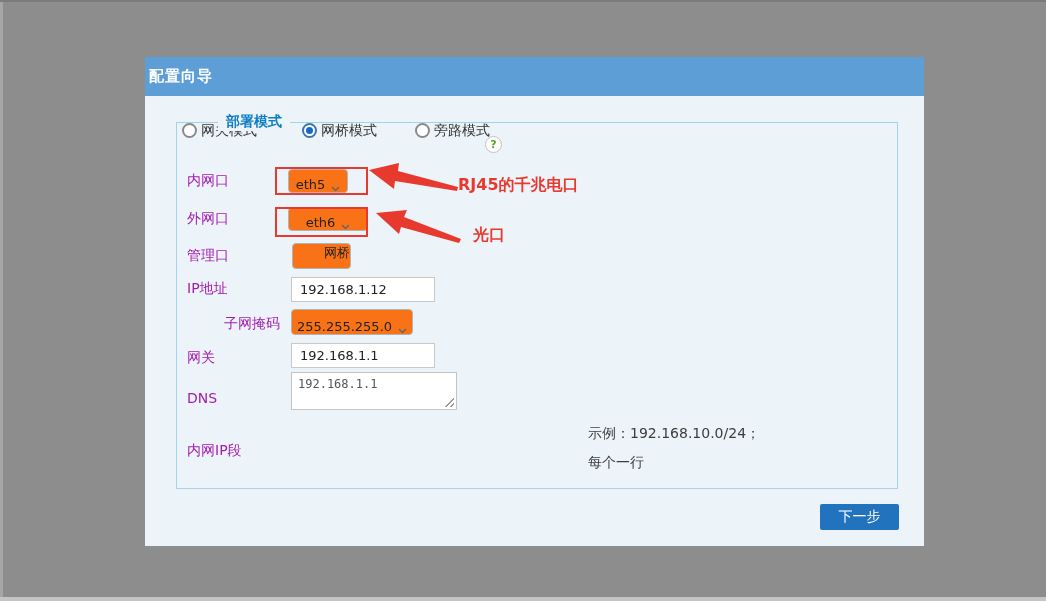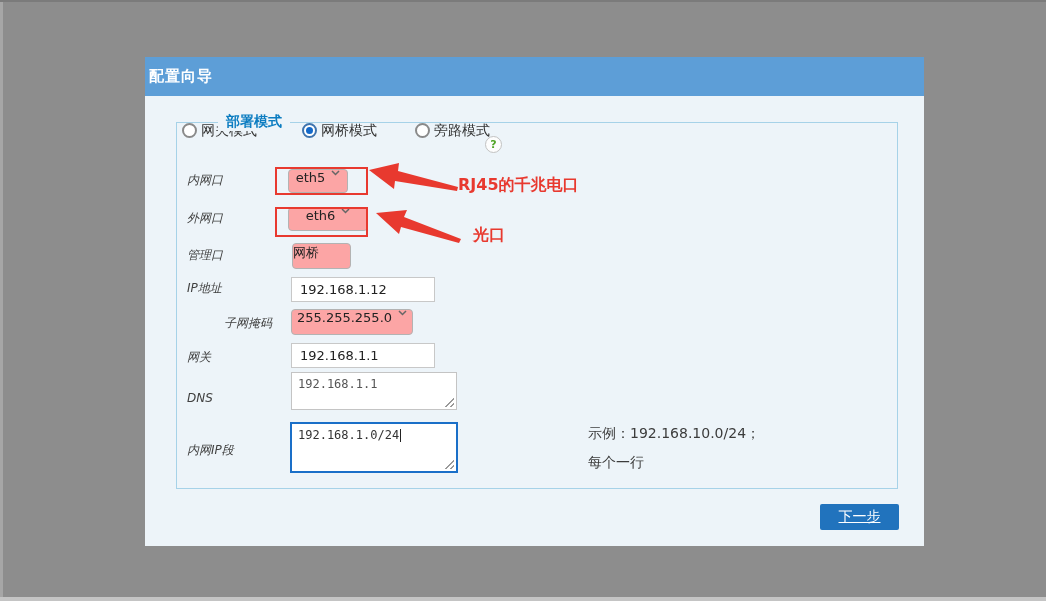"内网口" .form-label { color: #404040 -> #a21caf; font-size: 12px -> 14px; font-style: italic -> none }
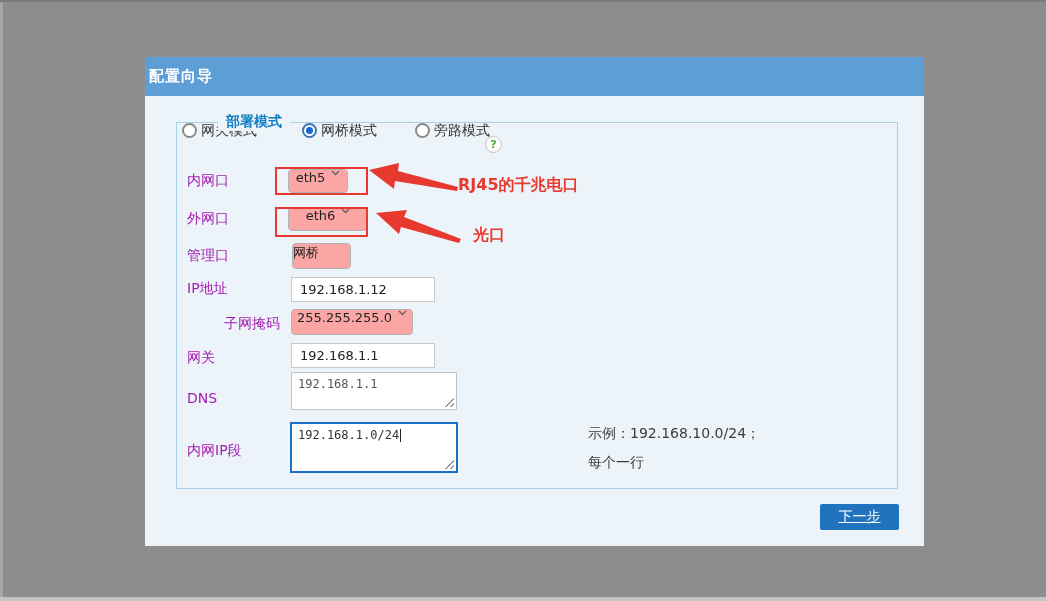"eth5" .select { align-items: flex-start -> flex-end; background: #fca5a5 -> #f97316 }
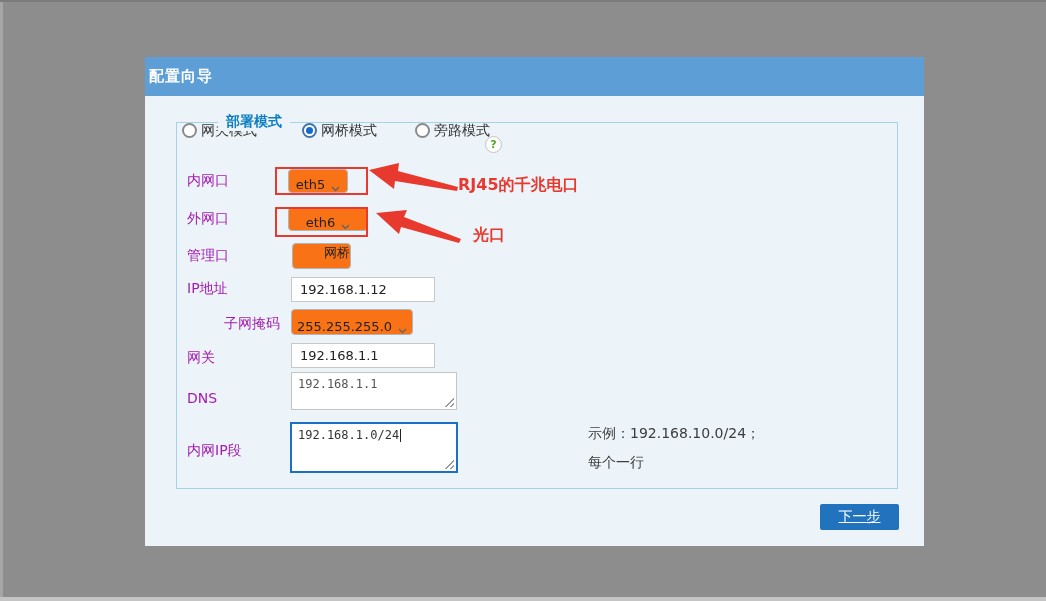"192.168.1.0/24" div.textarea { html: <div> <span>192.168.1.0/24</span><span></span> <span></span> </div> -> none }
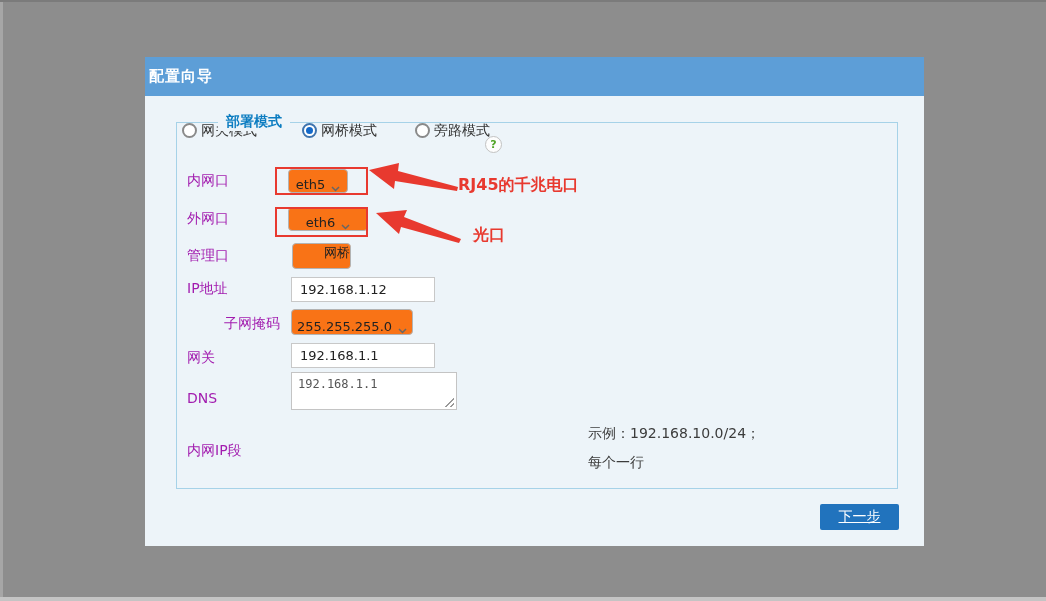"下一步" .next-btn { text-decoration: underline -> none }
